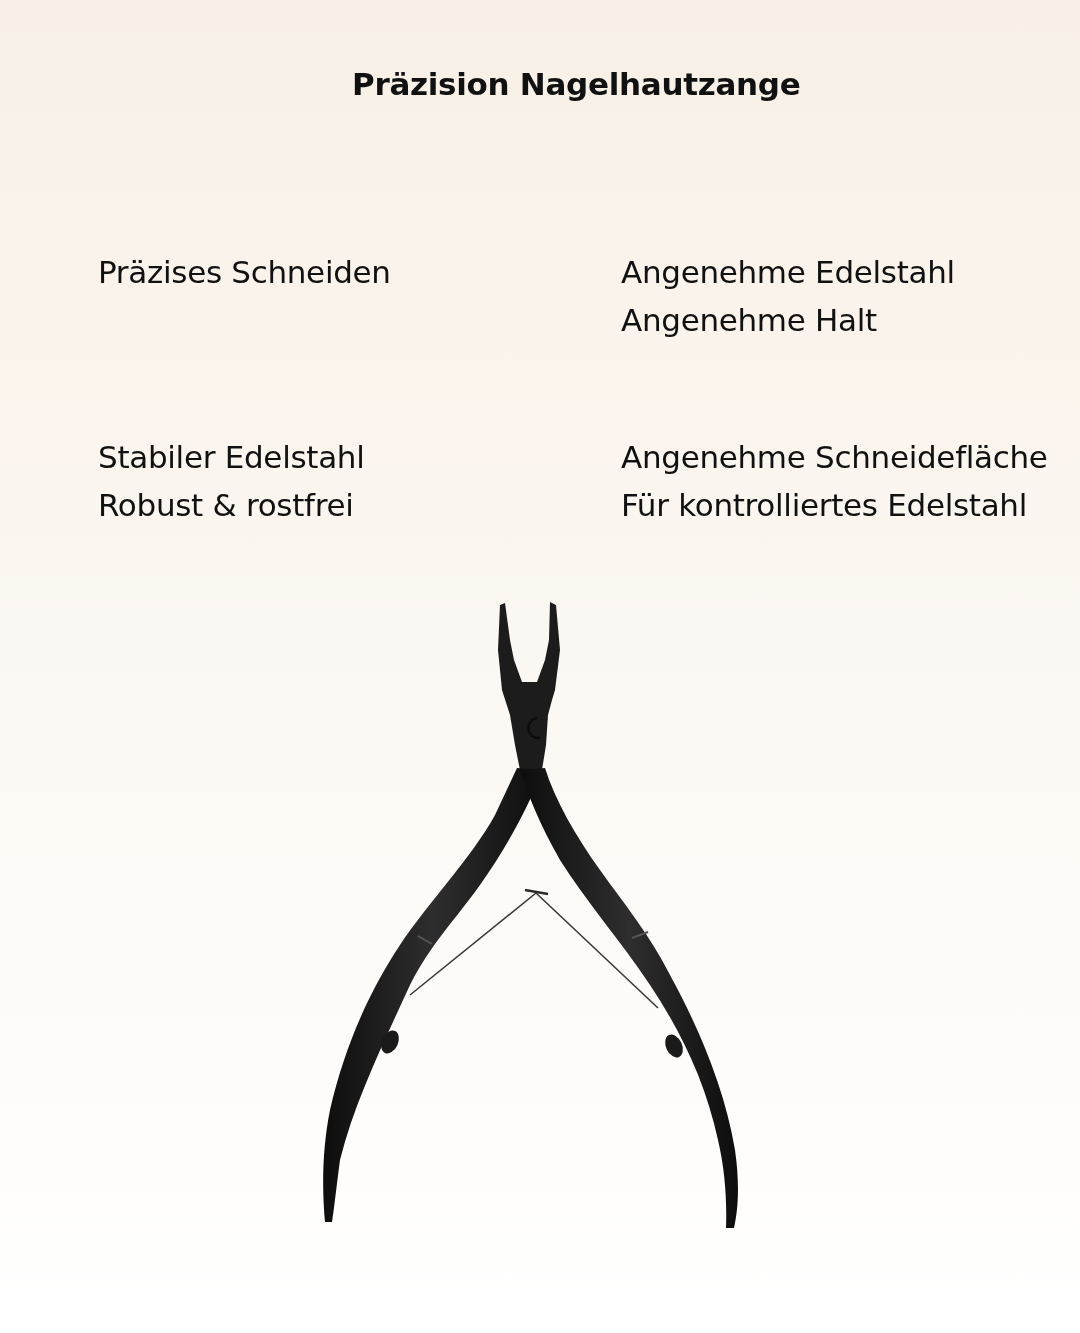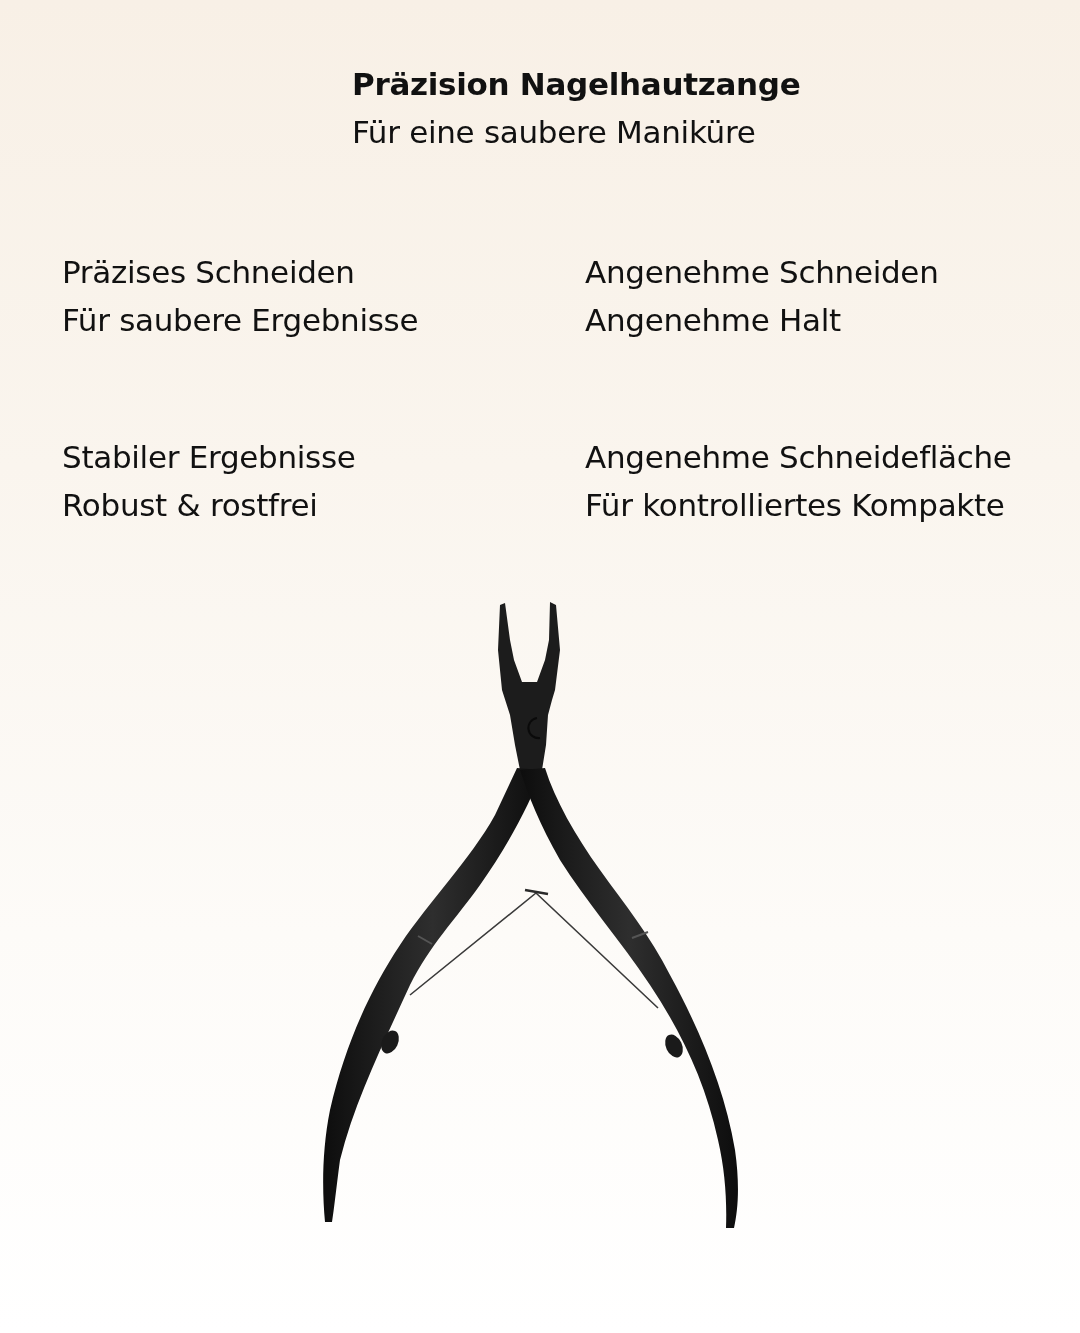"Für eine saubere Maniküre" div.subtitle { html: <div>Für eine saubere Maniküre</div> -> none }
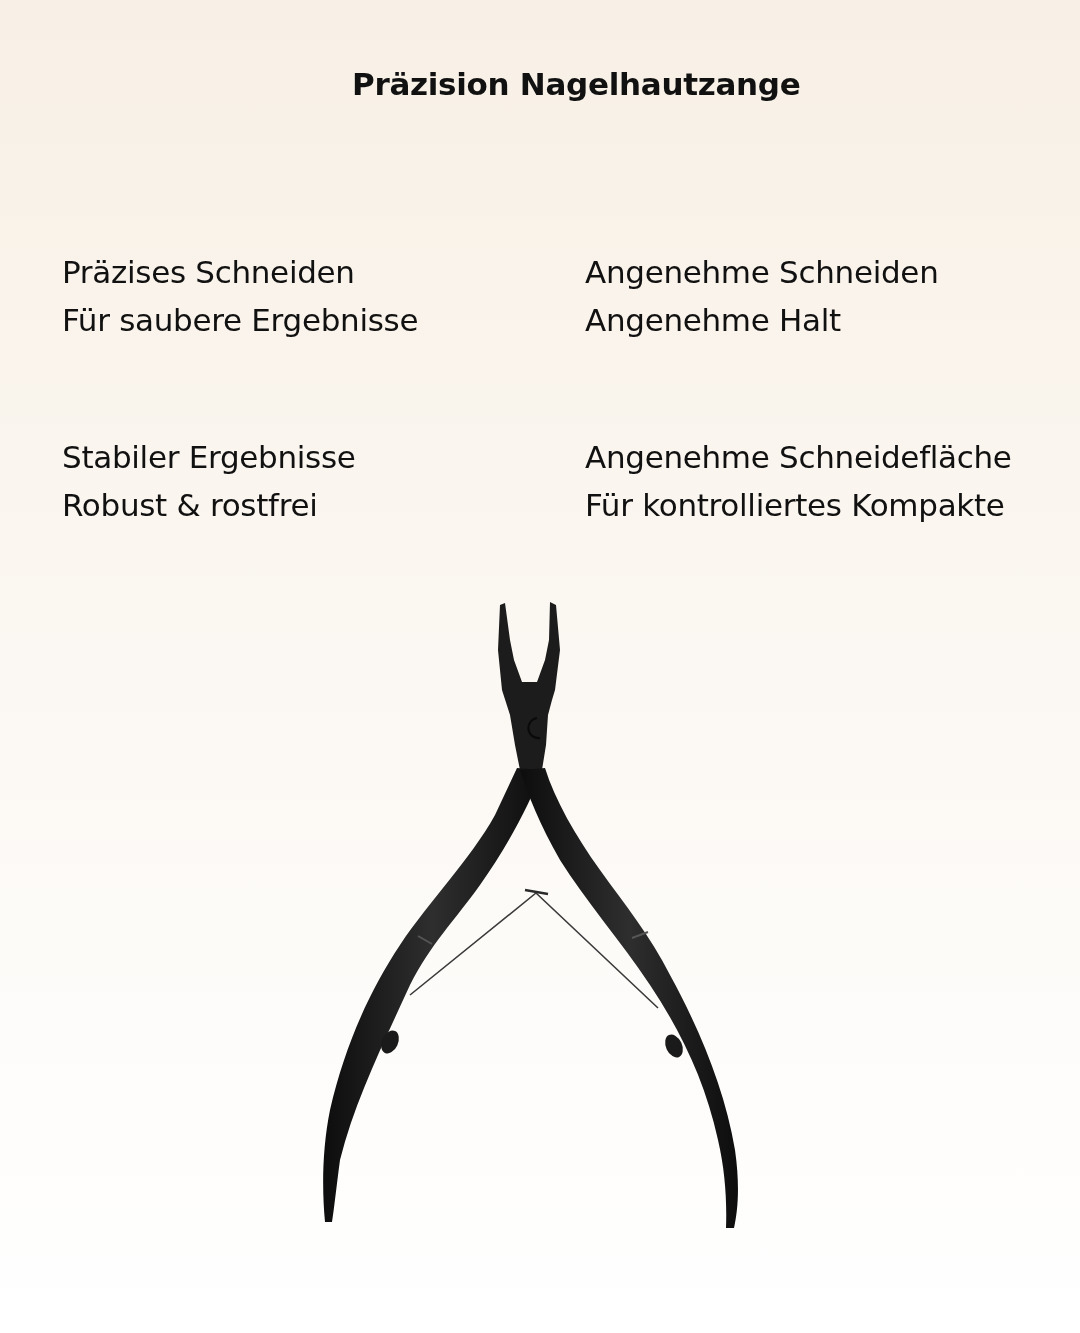"Präzises Schneiden" .feature { margin-left: none -> 36px }
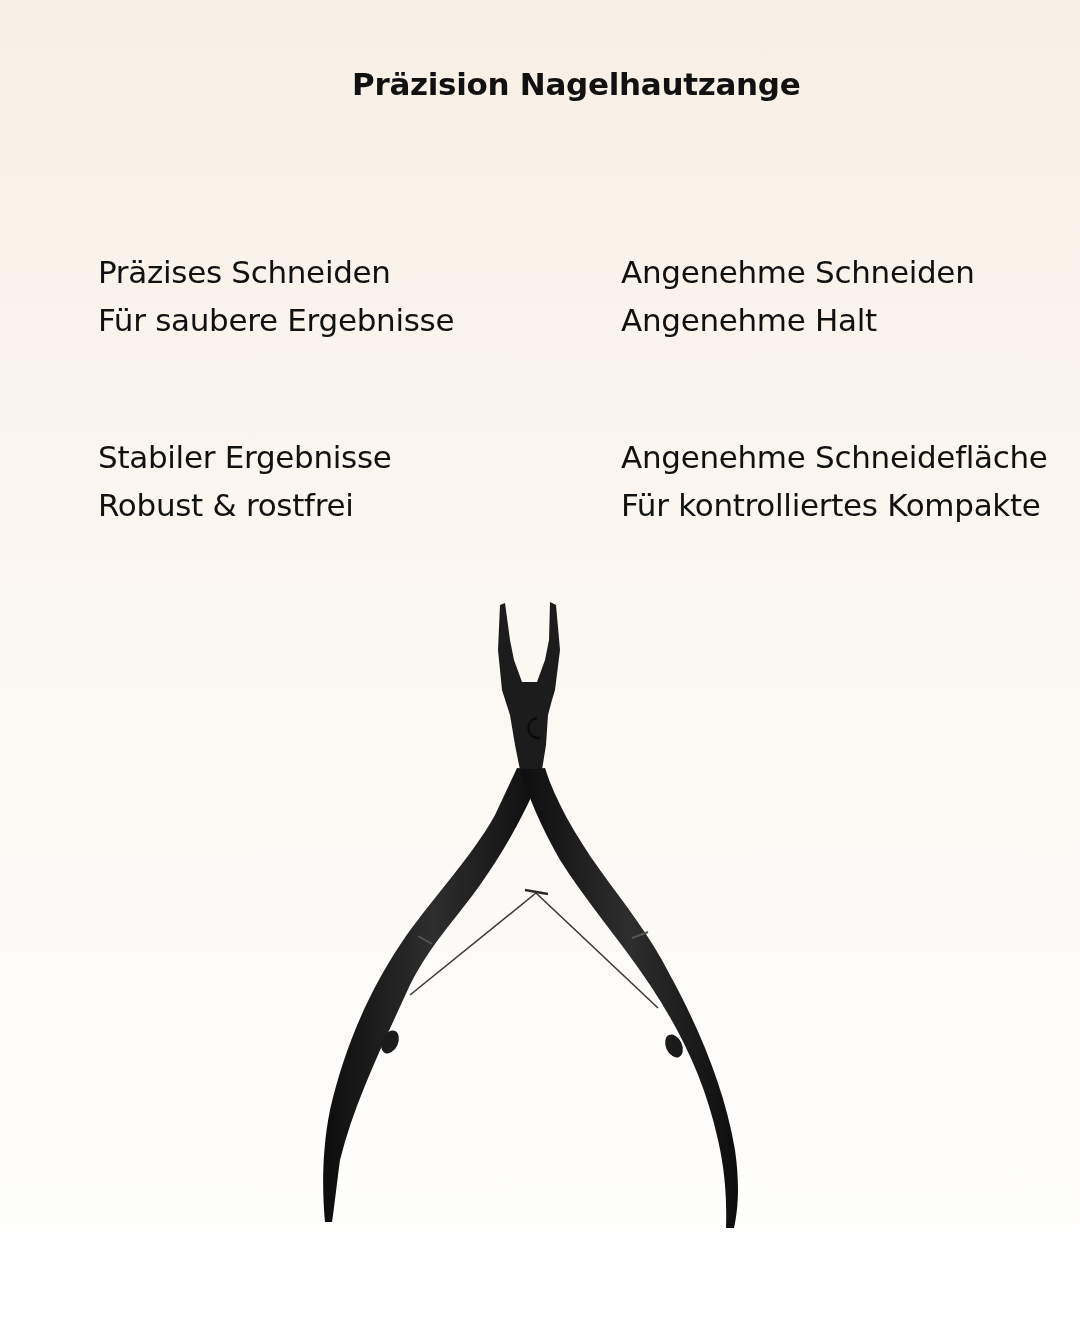"Angenehme Schneiden" span.line { text: Schneiden -> Edelstahl }
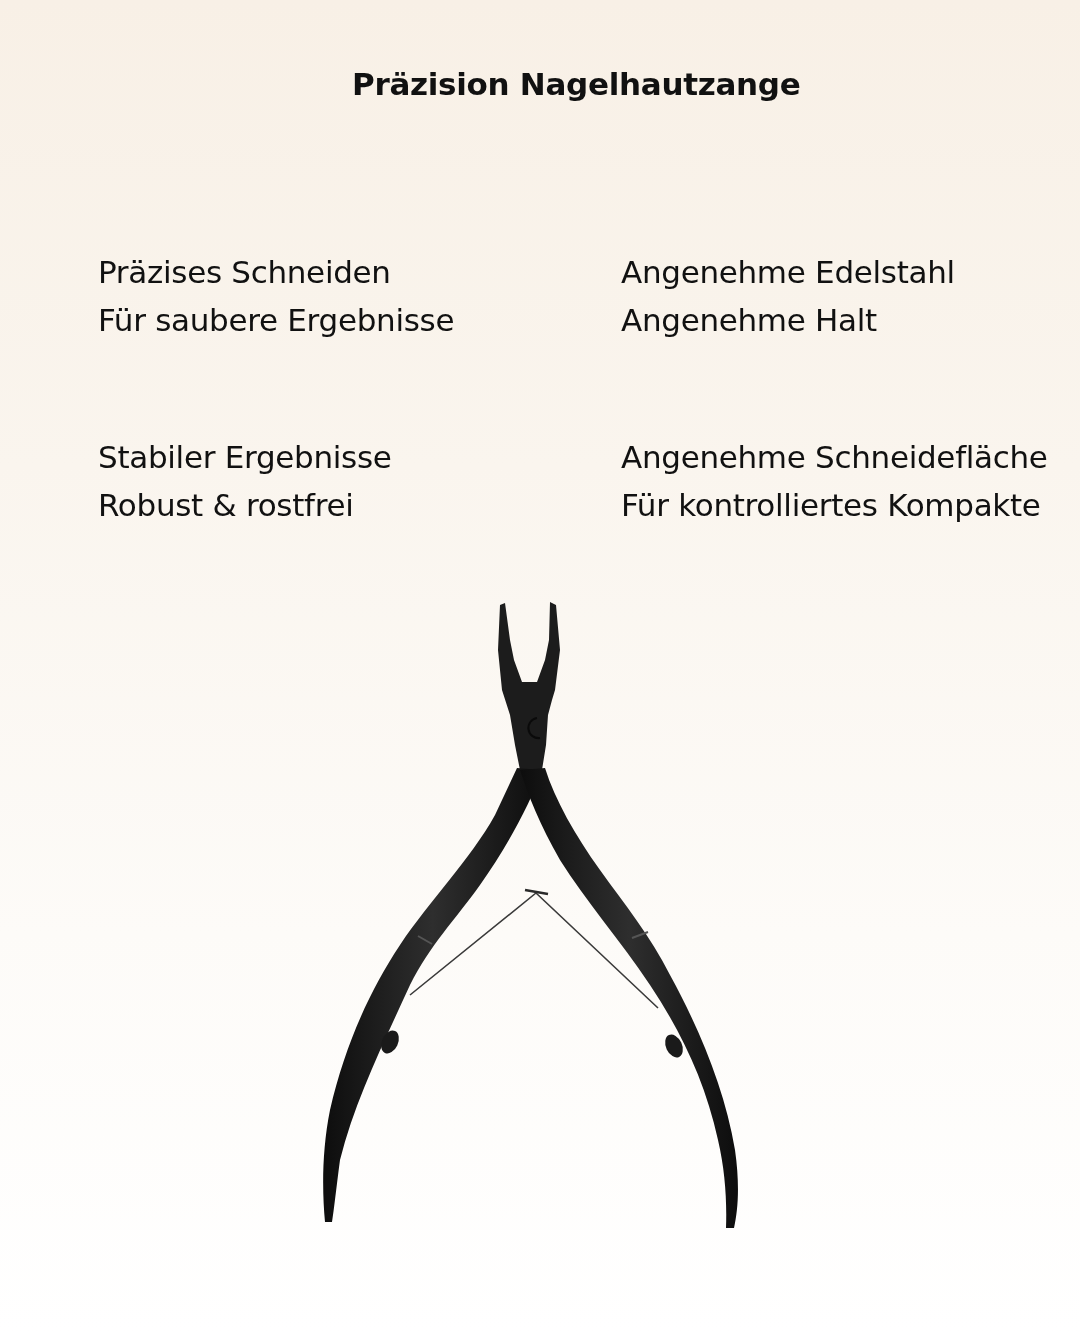"Für saubere Ergebnisse" span.line { html: <span>Für saubere Ergebnisse</span> -> none }
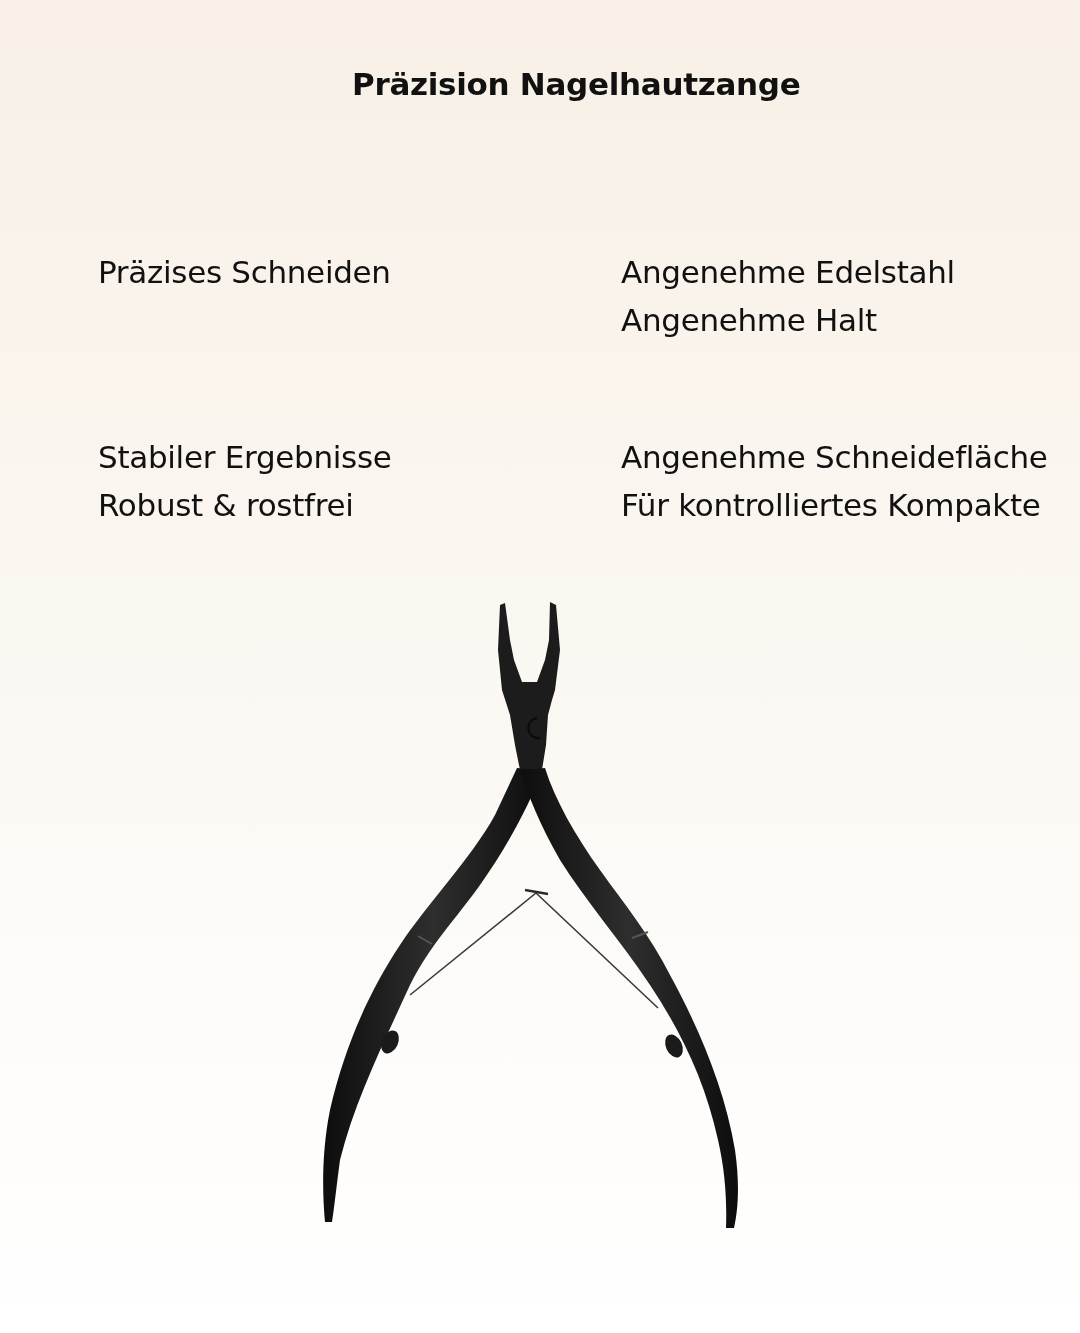"Stabiler Ergebnisse" span.line { text: Ergebnisse -> Edelstahl }
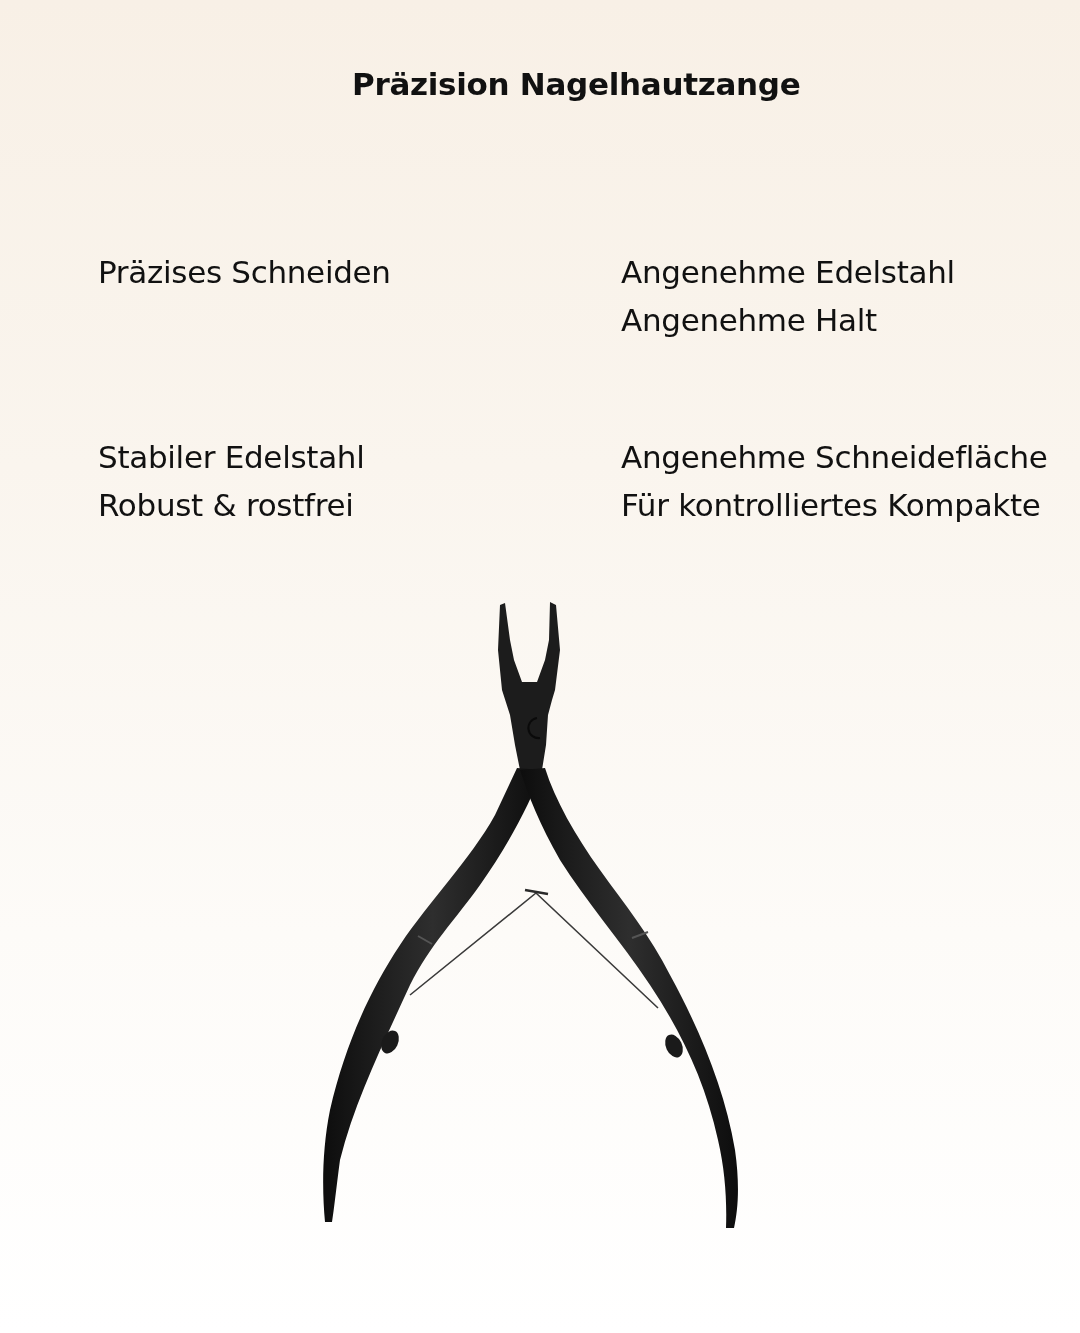"Für kontrolliertes Kompakte" span.line { text: Kompakte -> Edelstahl }
